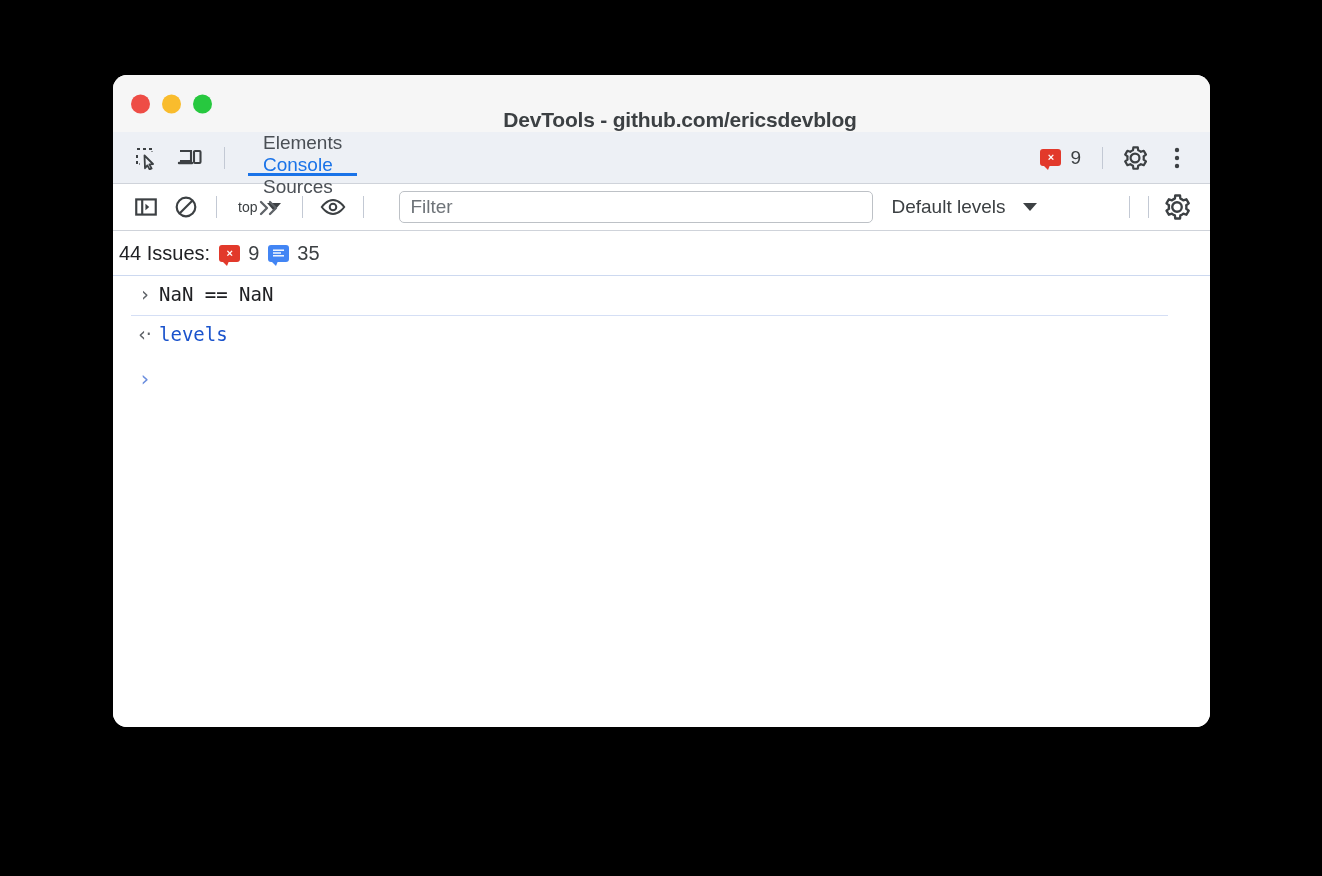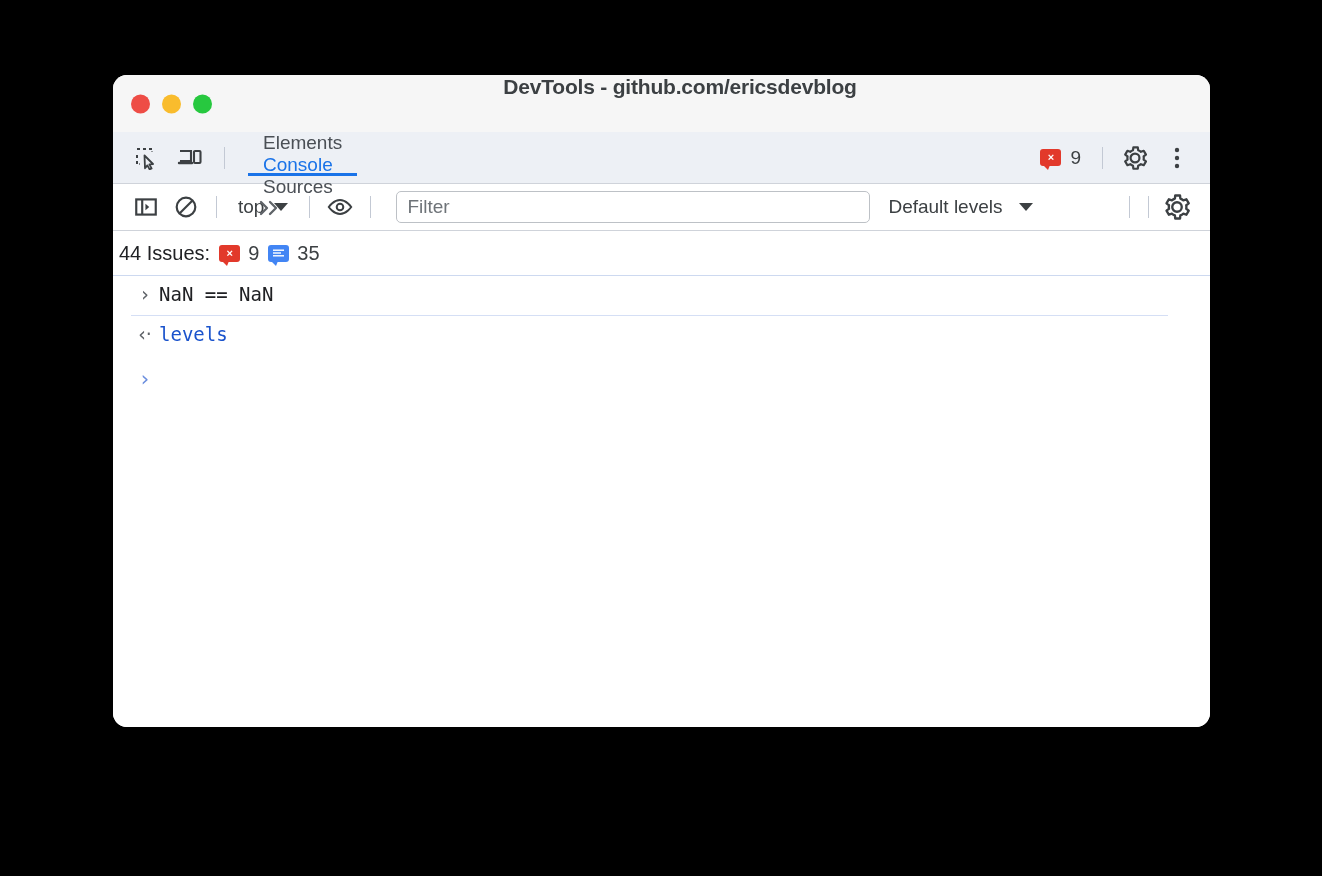"DevTools - github.com/ericsdevblog" .titlebar { align-items: flex-start -> flex-end }
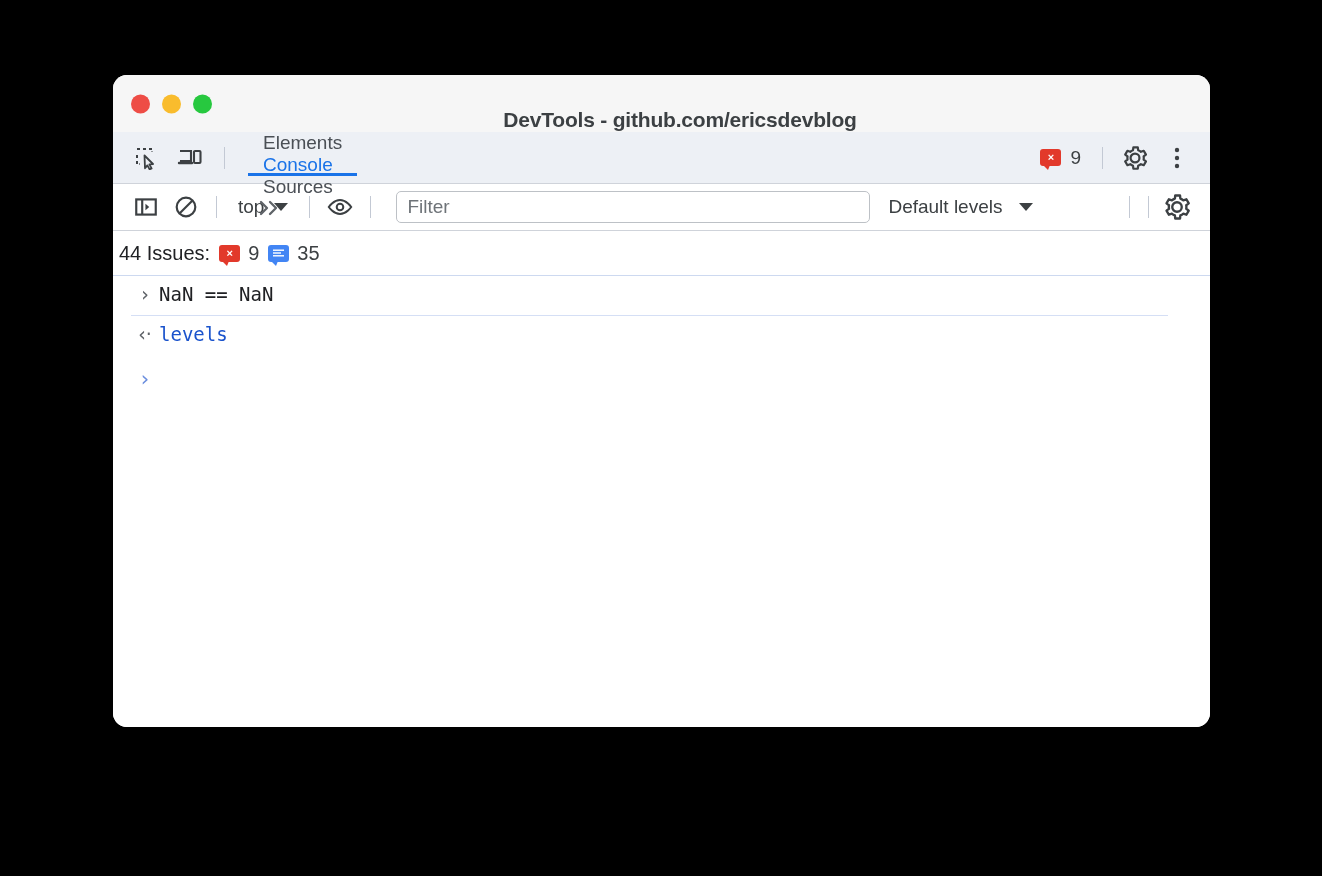"top" .ctx-select { font-size: 19px -> 14px }
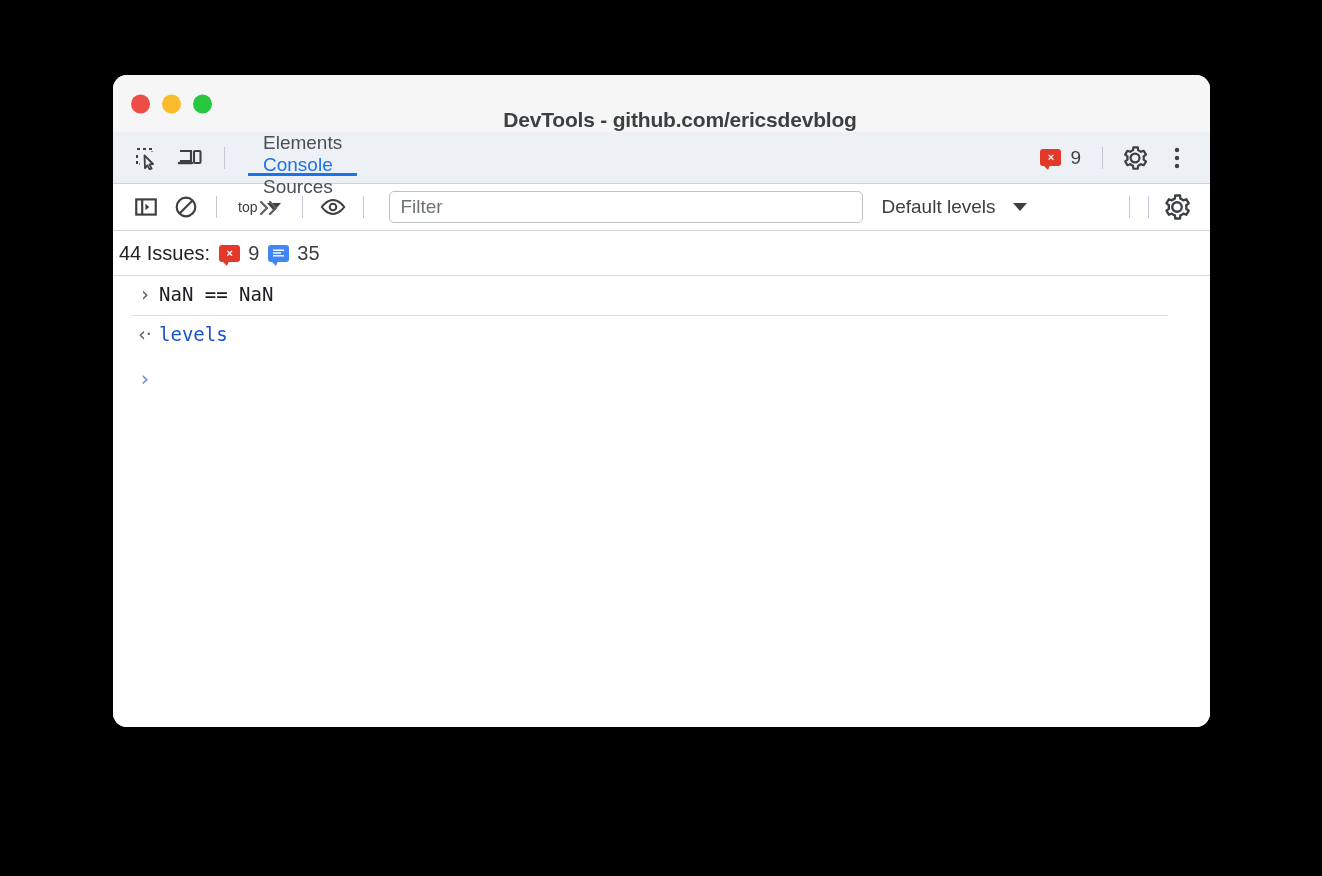"Filter" .filter-input { margin-left: 14px -> 24px }
